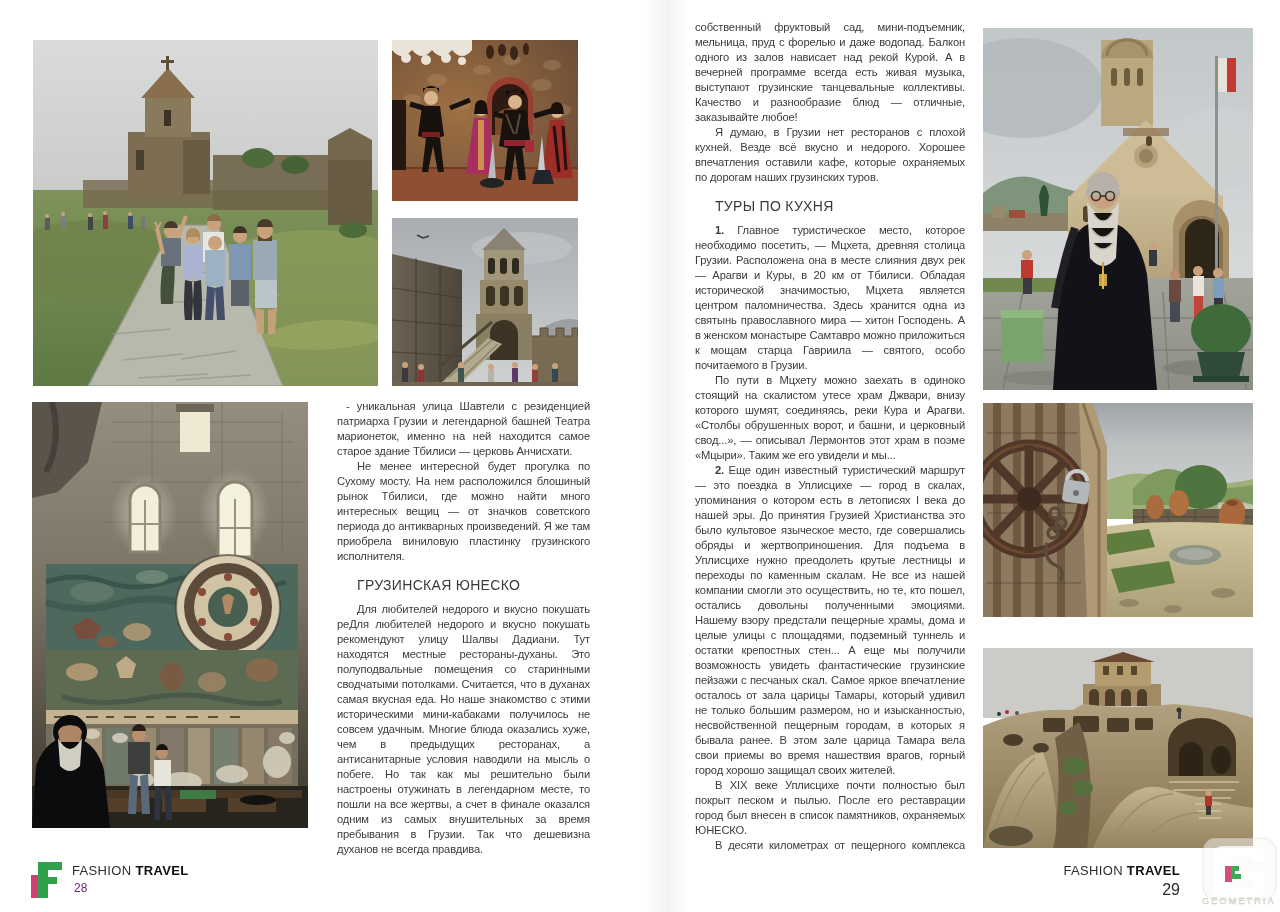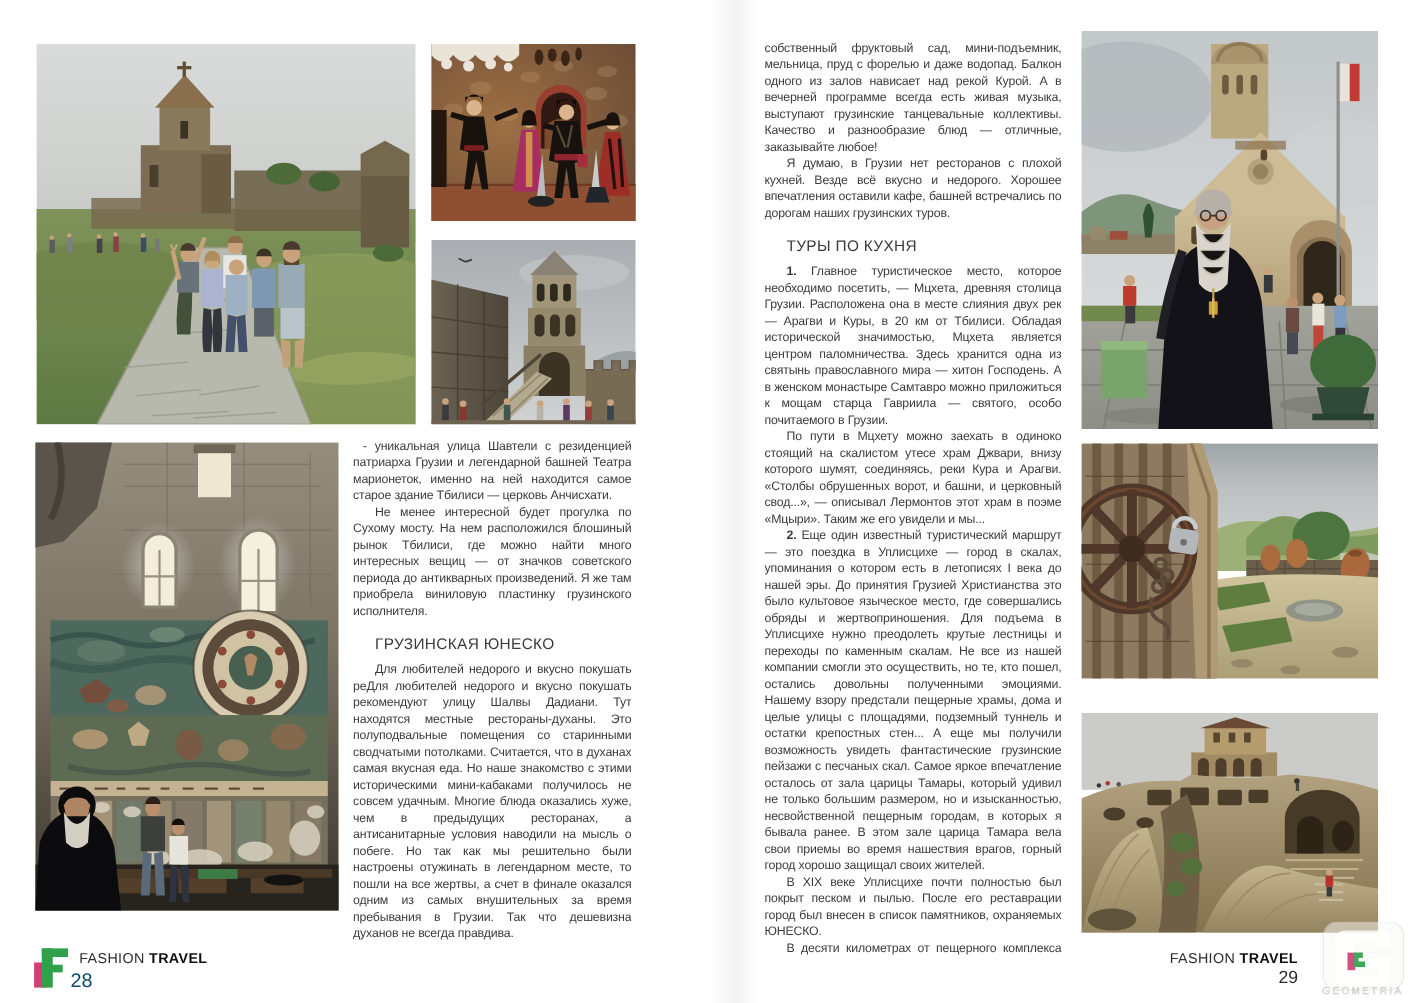"собственный фруктовый сад," #right-col { top: 37px -> 20px }
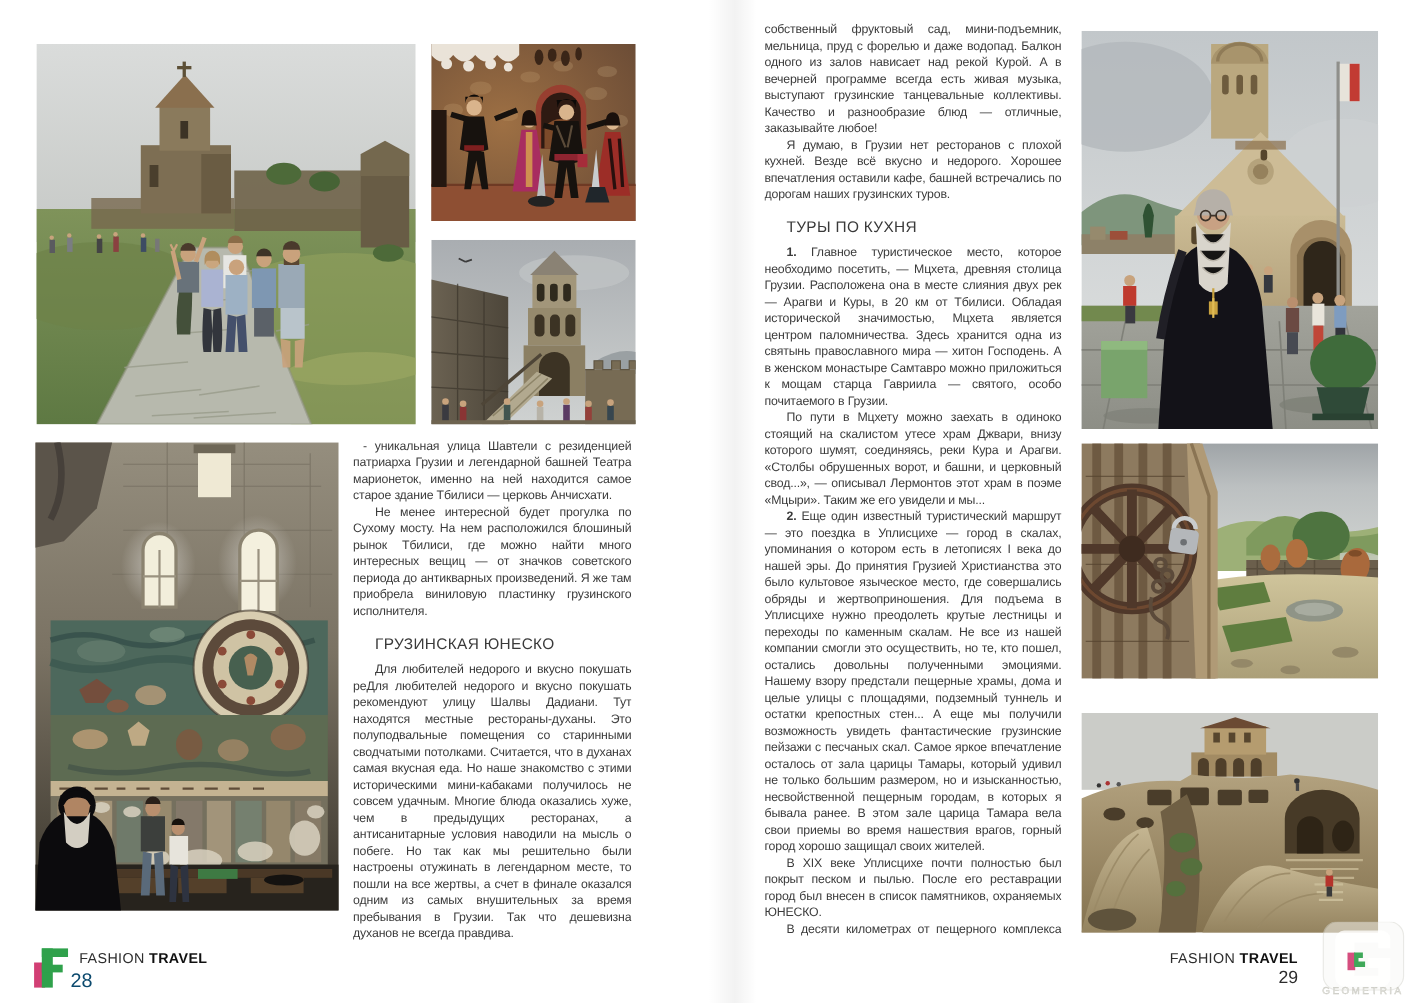"Я думаю, в Грузии нет" p.body-p { text: башней встречались -> которые охраняемых }
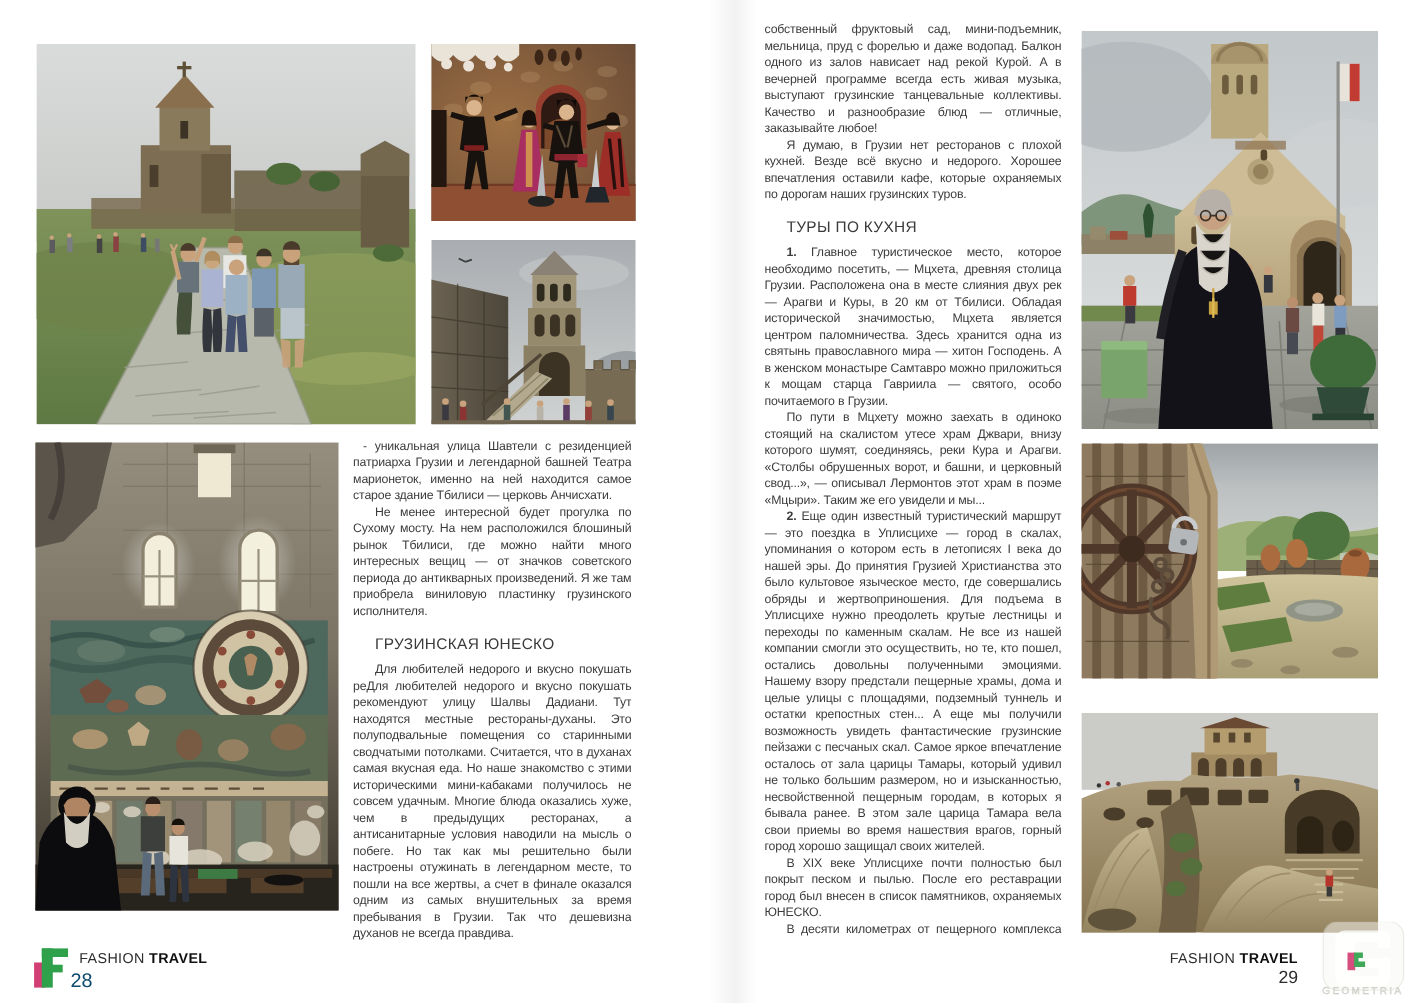"- уникальная улица Шавтели с" #left-col { left: 321px -> 337px }
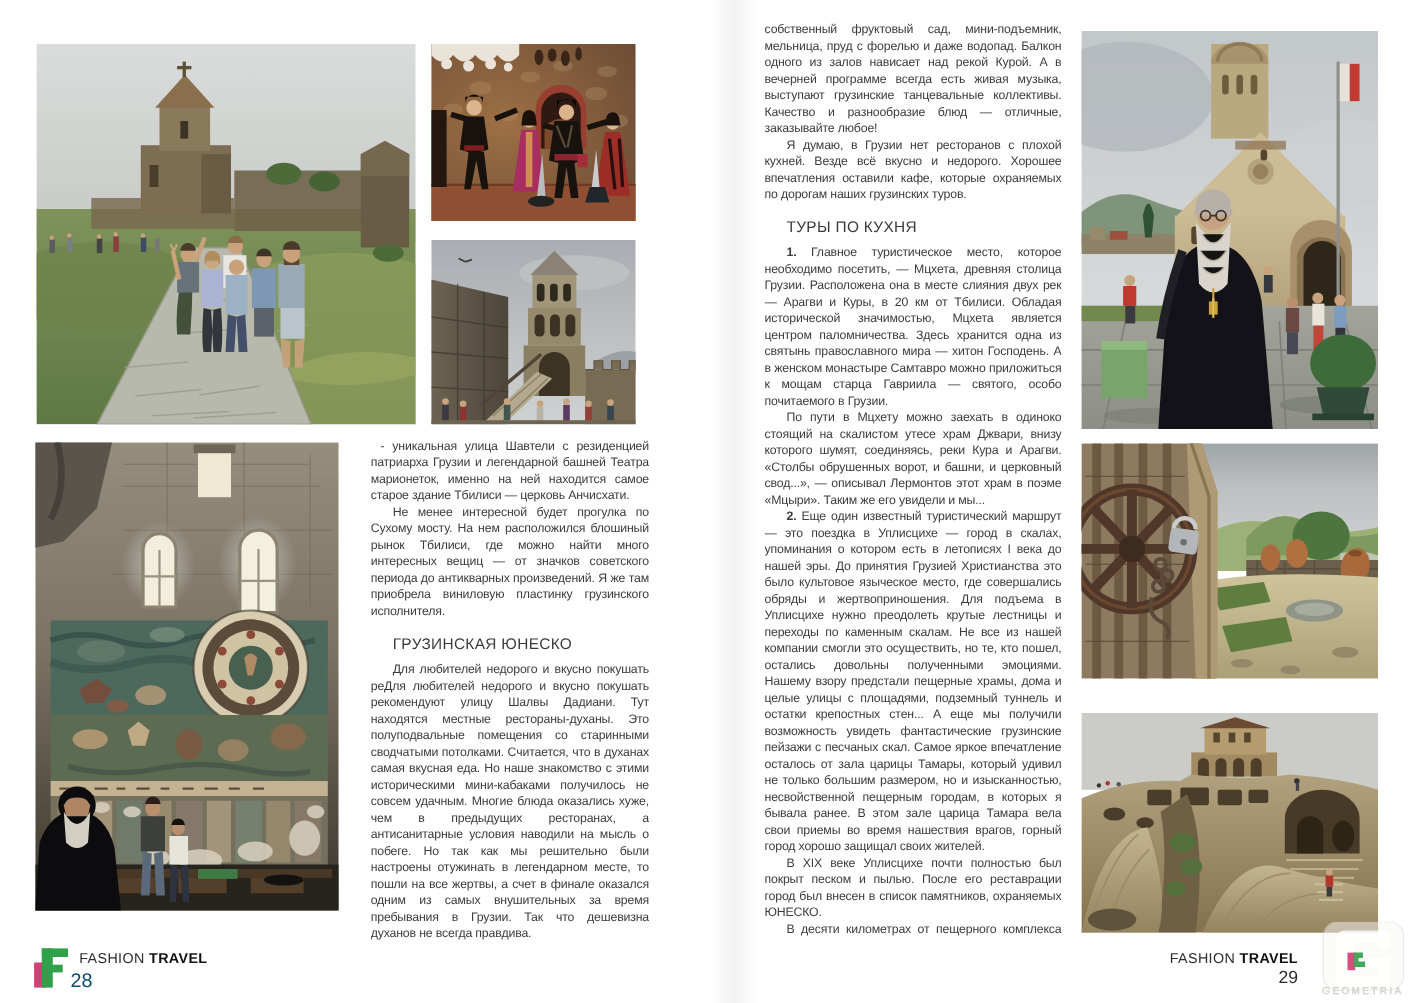"28" .footer-left .pagenum { color: #0c4a6e -> #701a75; font-size: 18px -> 12px; left: 34px -> 44px }
